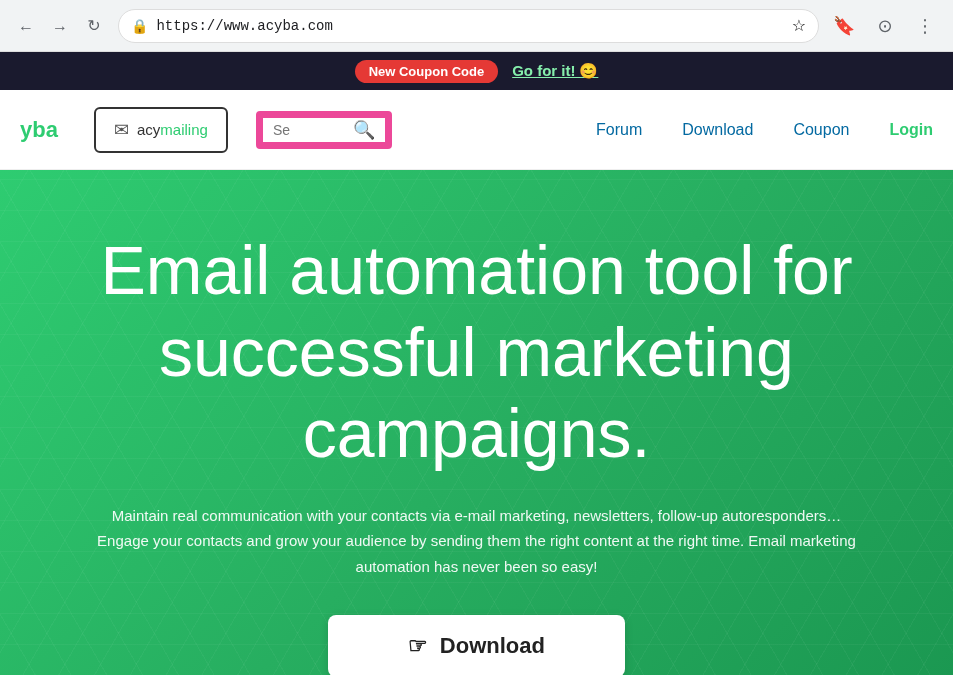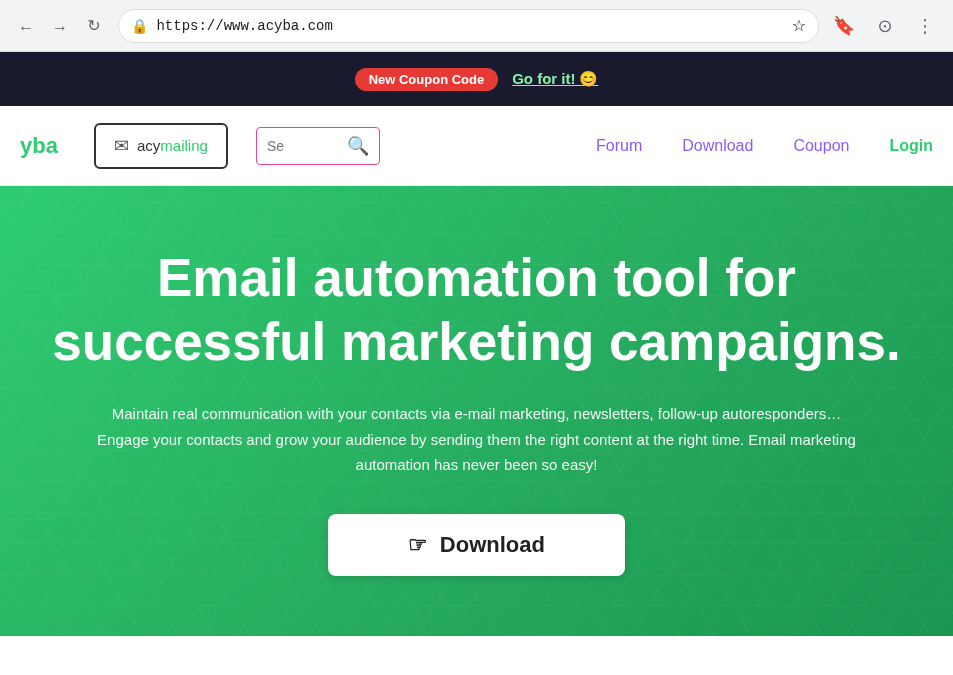"New Coupon Code" .coupon-banner { height: 54px -> 38px }
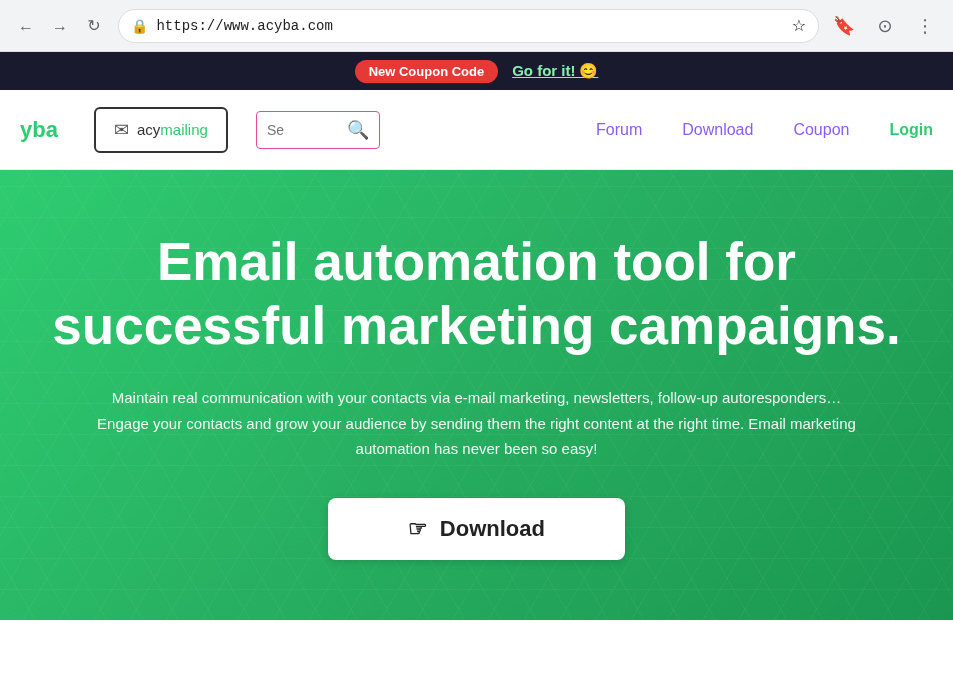"Se" .search-box { border: 1px solid #ec4899 -> 7px solid #ec4899 }
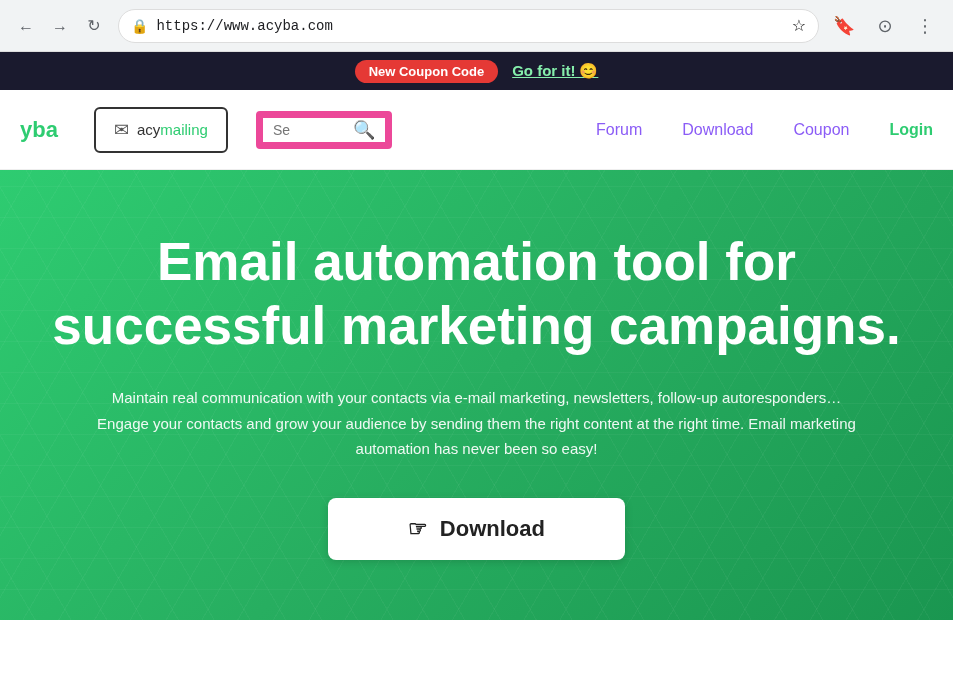"Forum" .nav-link { color: #8b5cf6 -> #0369a1 }
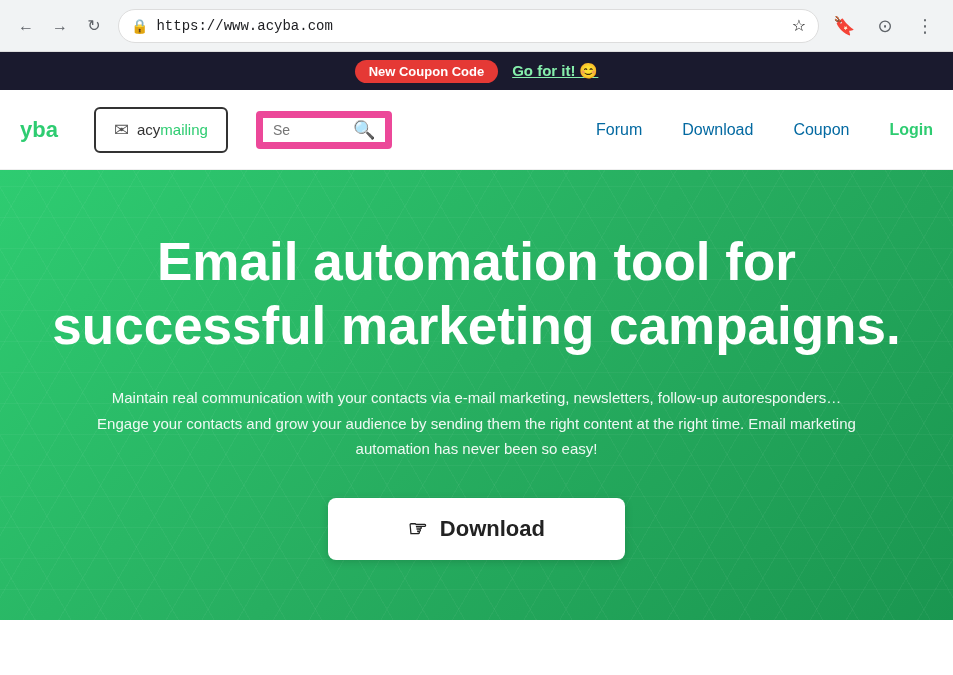"Email automation tool for" .hero-title { font-size: 53px -> 68px; font-weight: 700 -> 400 }
